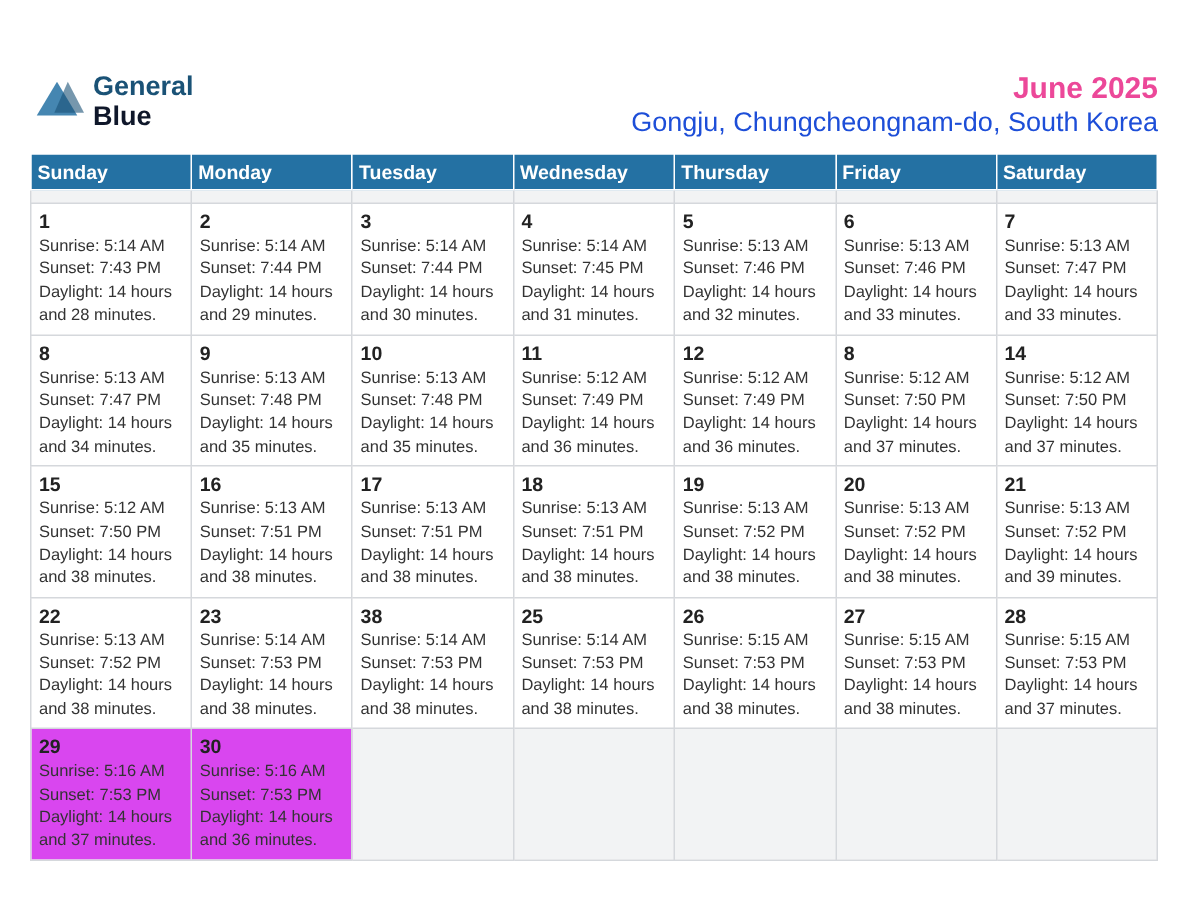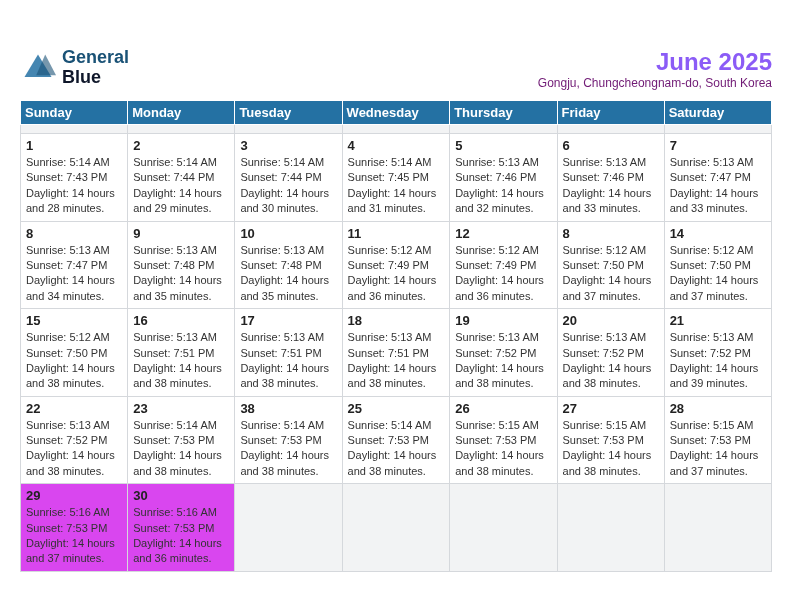"June 2025" .month-title { color: #8b5cf6 -> #ec4899; font-size: 24px -> 20px }
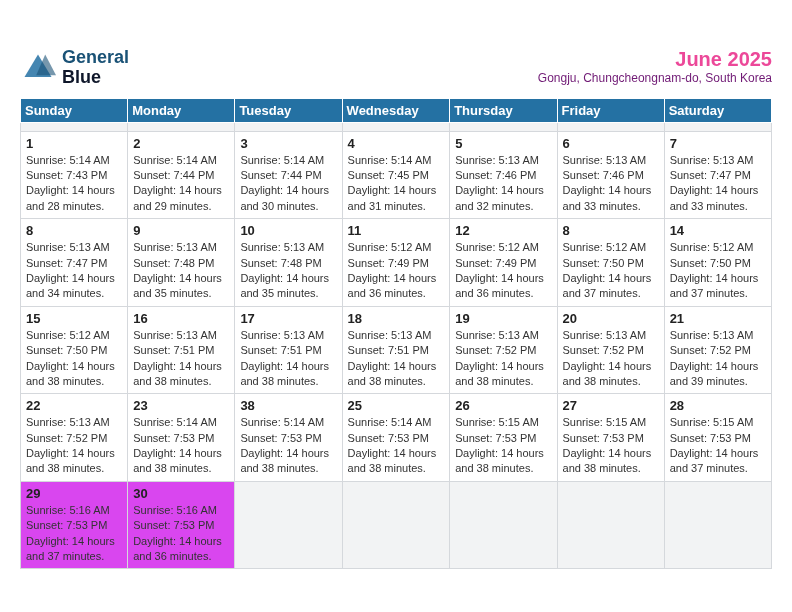"Gongju, Chungcheongnam-do, South Korea" .subtitle { color: #701a75 -> #1d4ed8; font-size: 12px -> 18px }
